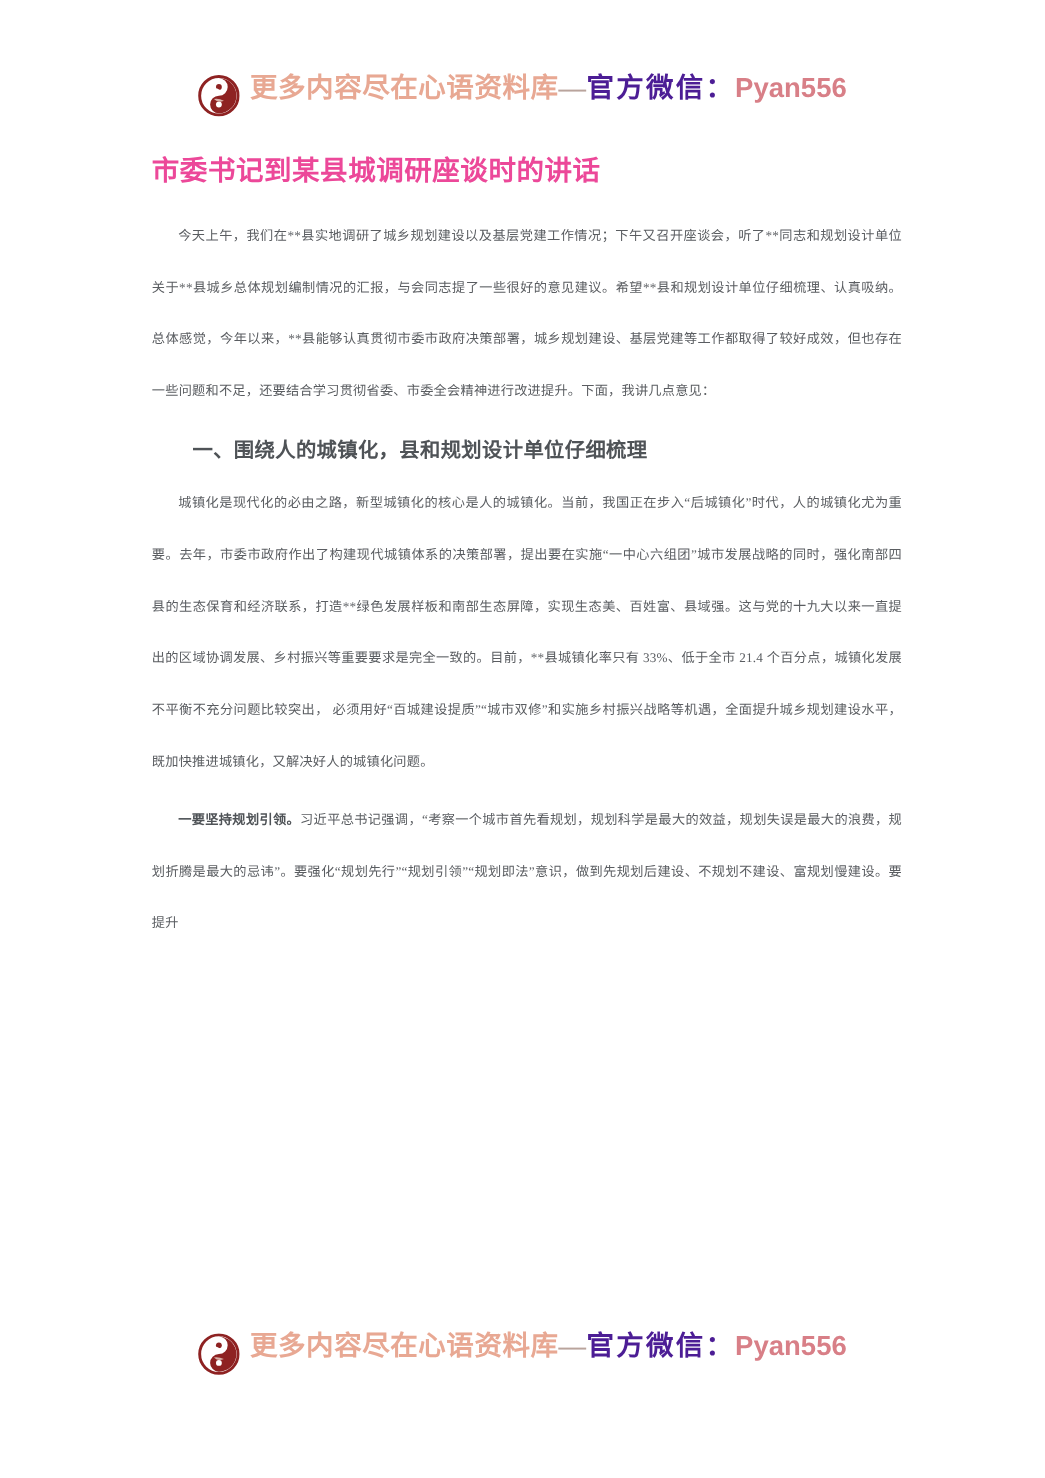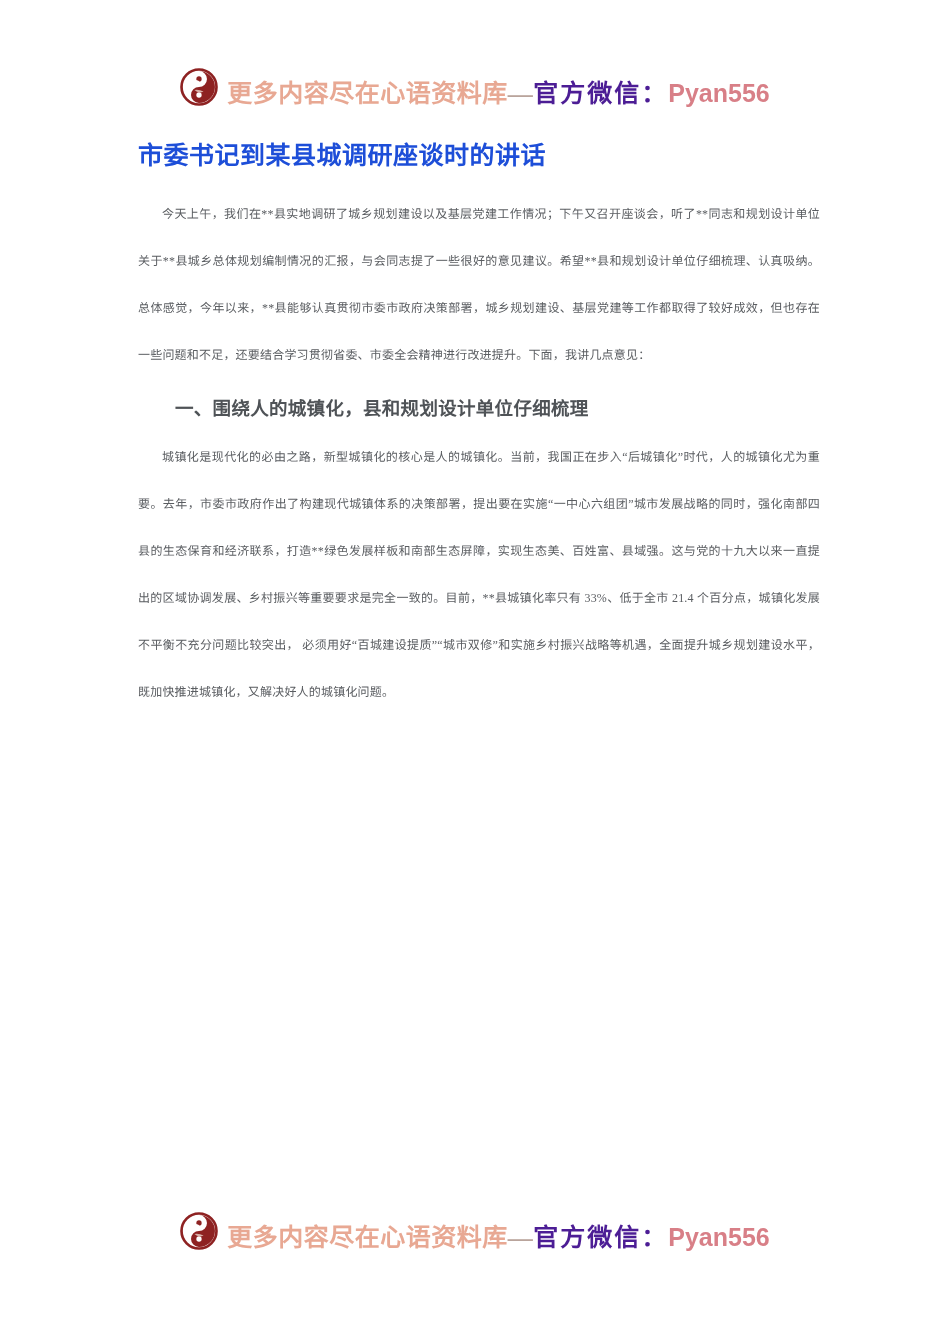"更多内容尽在心语资料库" .watermark { align-items: flex-end -> flex-start }
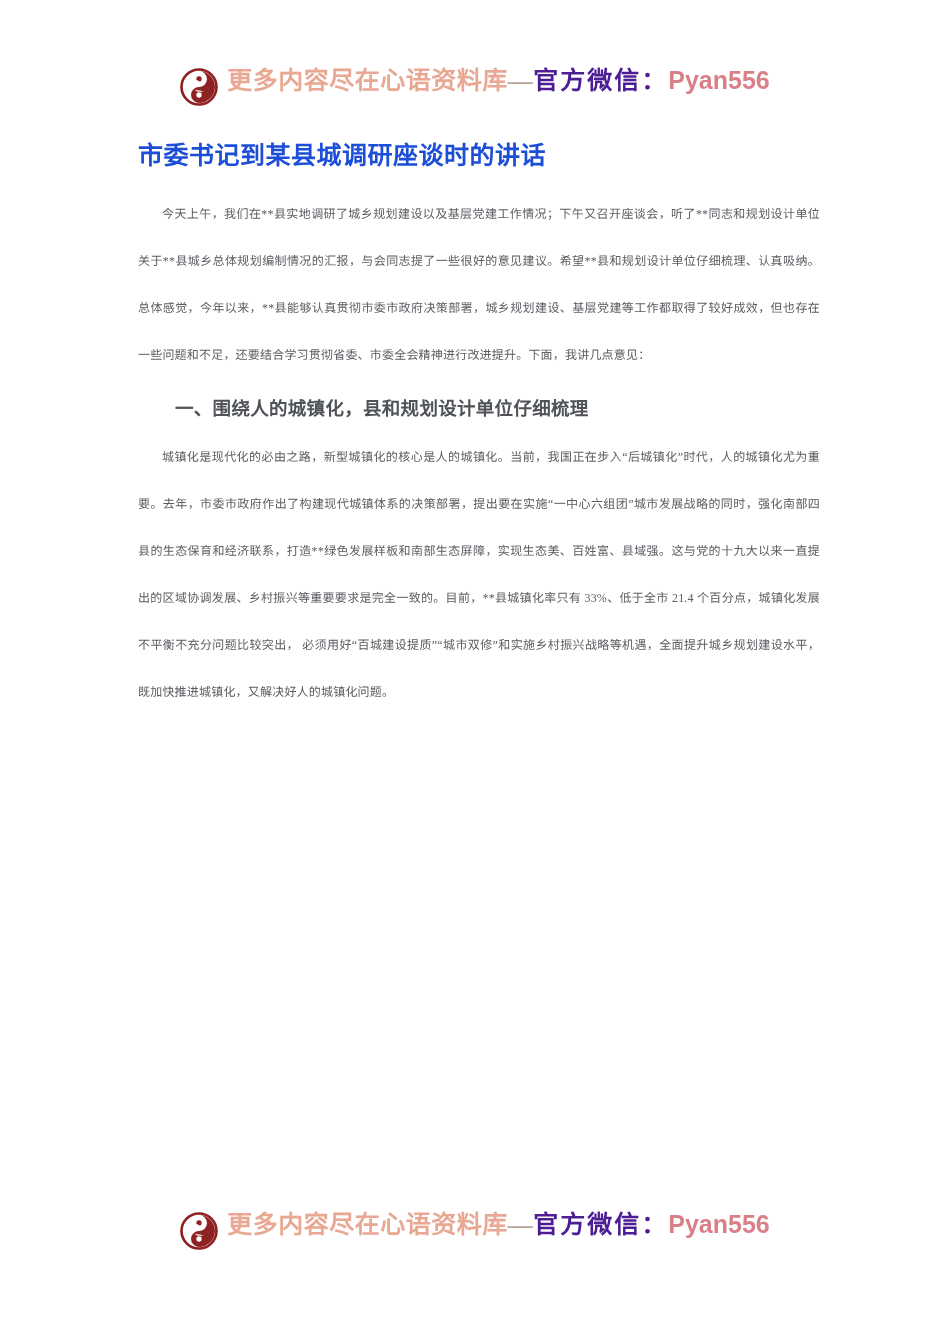"市委书记到某县城调研座谈时的讲话" .doc-title { color: #1d4ed8 -> #ec4899; font-family: Liberation Serif, serif -> Liberation Sans, sans-serif }
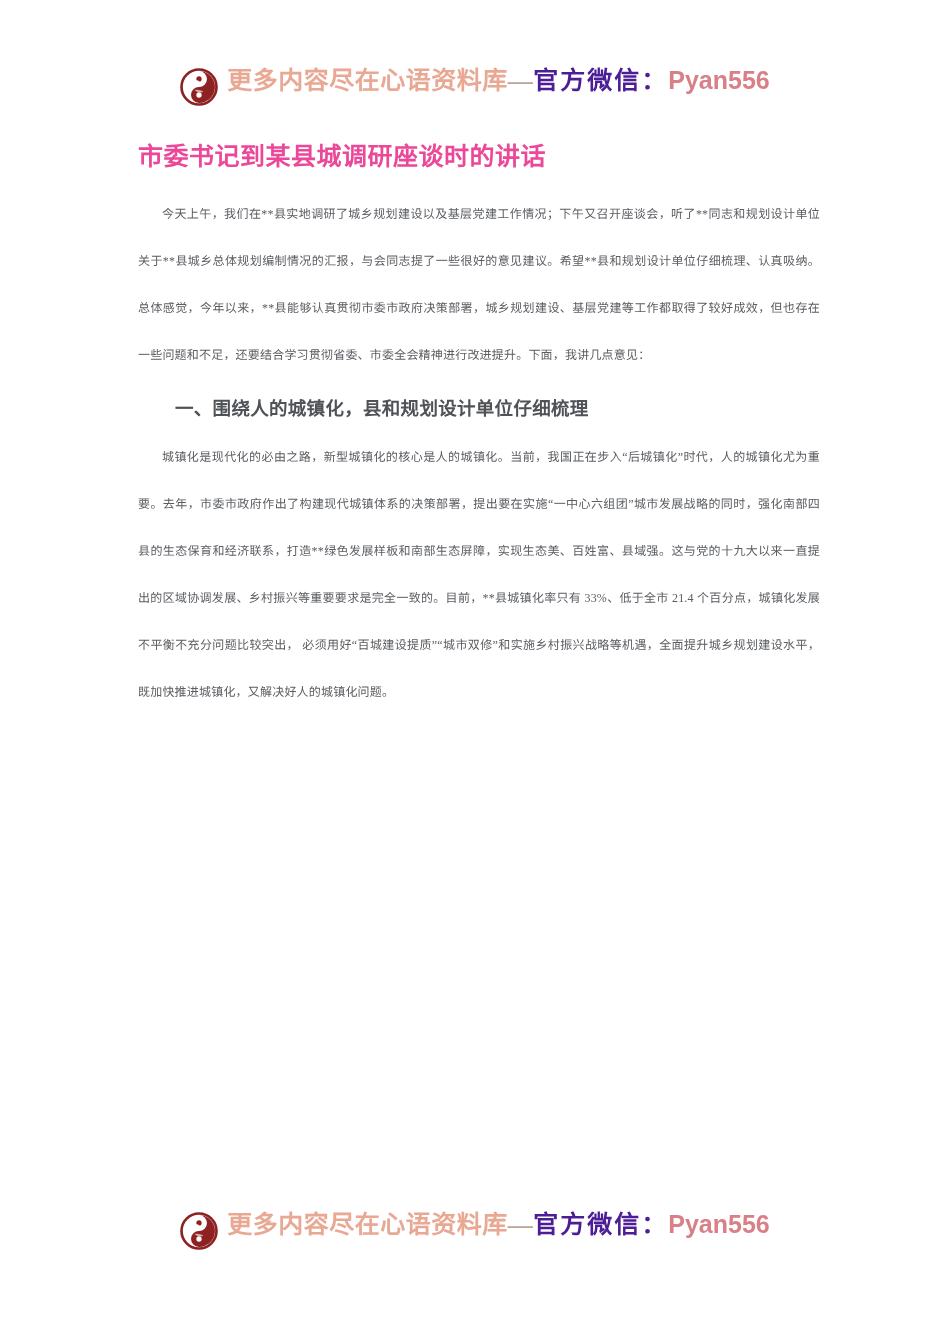"一要坚持规划引领。习近平总书记强调，“考察一个城市首先看规划，规划科学是最大的效" p.para { html: none -> <p><span>一要坚持规划引领。</span><span>习近平总书记强调，“考察一个城市首先看规划，规划科学是最大的效益，规划失误是最大的浪费，规划折腾是最大的忌讳”。要强化“规划先行”“规划引领”“规划即法”意识，做到先规划后建设、不规划不建设、富规划慢建设。要提升</span></p> }
